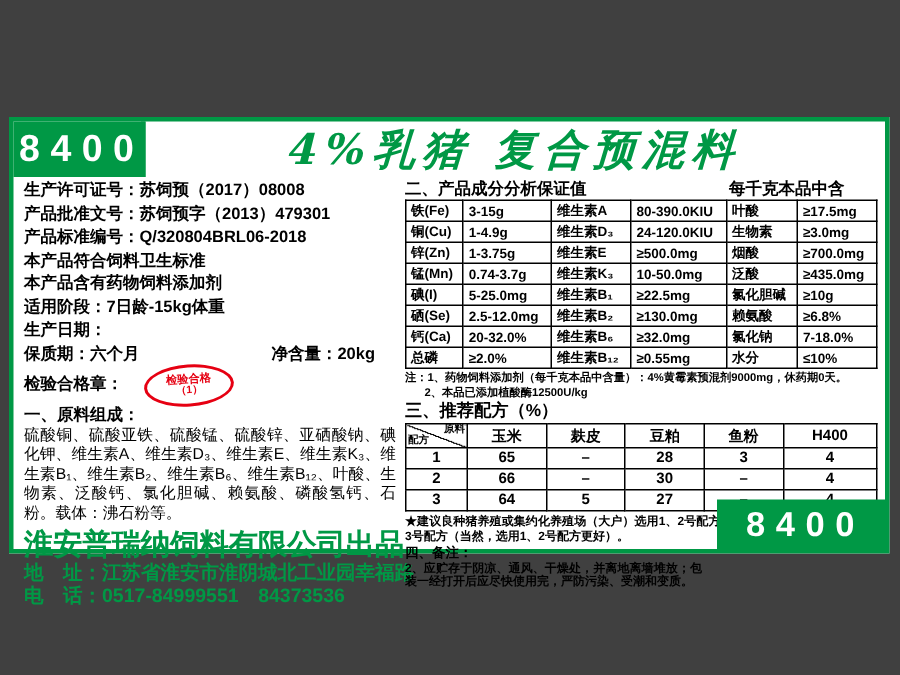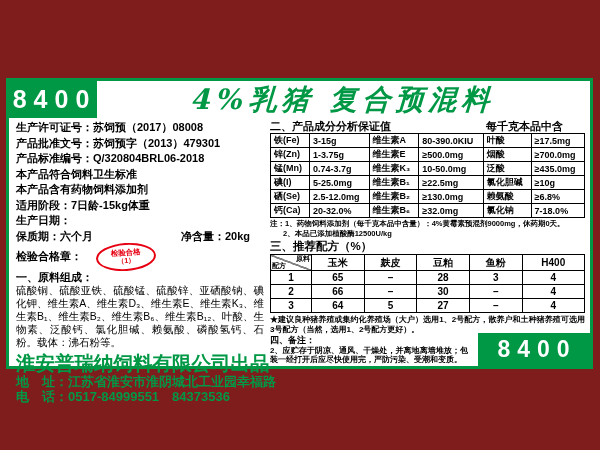"8400" .page { background: #7f1d1d -> #404040 }
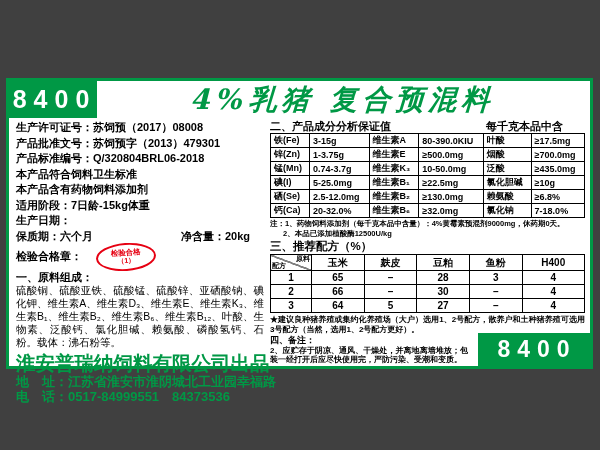"铜(Cu)" tr { html: none -> <tr> <td>铜(Cu)</td> <td>1-4.9g</td> <td>维生素D₃</td> <td>24-120.0KIU</td> <td>生物素</td> <td>≥3.0mg</td> </tr> }
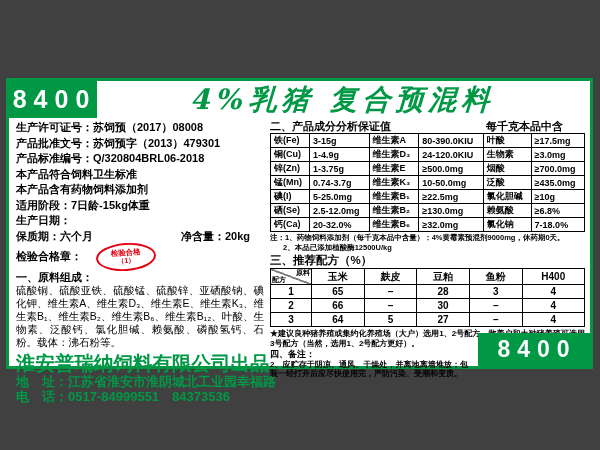"总磷" tr { html: none -> <tr> <td>总磷</td> <td>≥2.0%</td> <td>维生素B₁₂</td> <td>≥0.55mg</td> <td>水分</td> <td>≤10%</td> </tr> }
